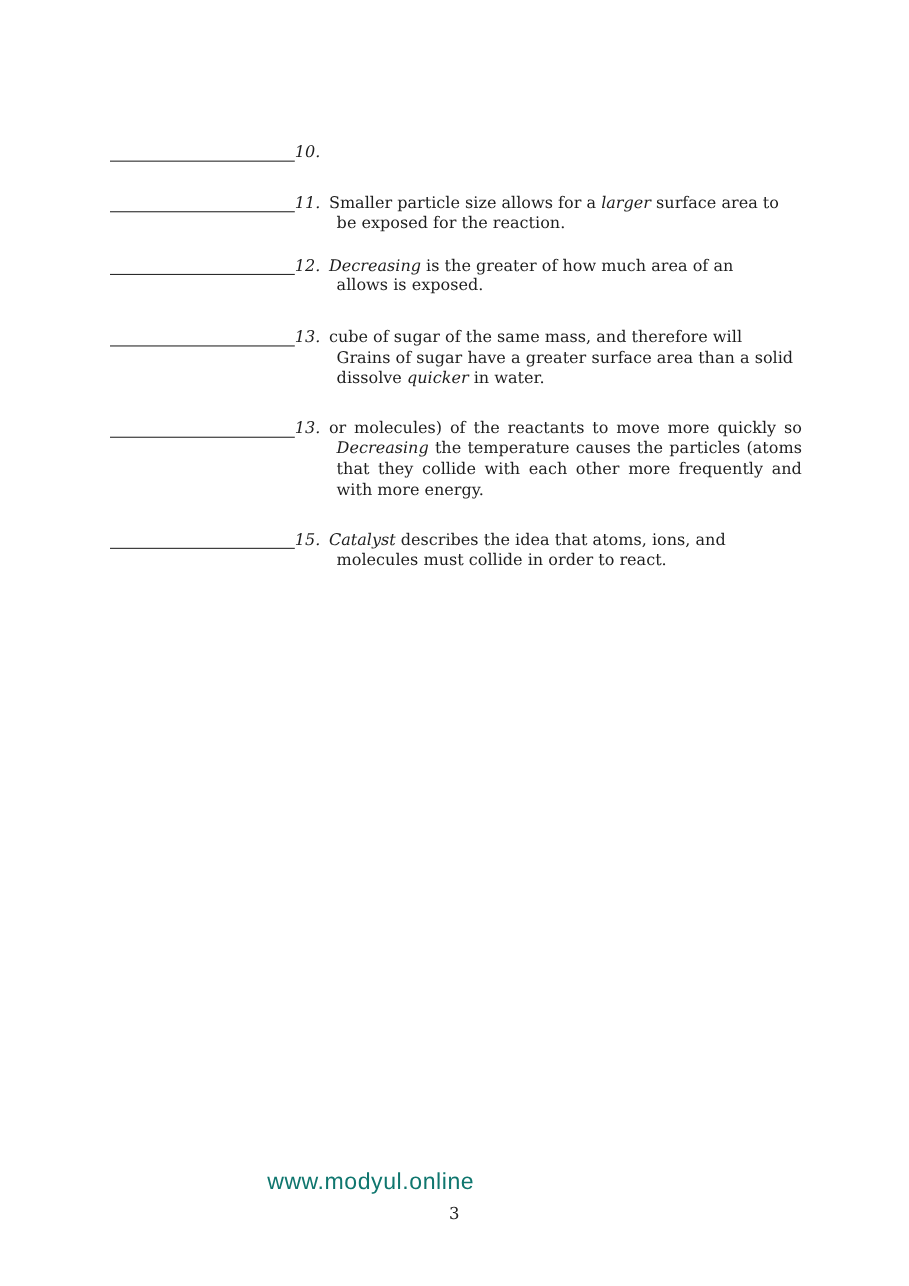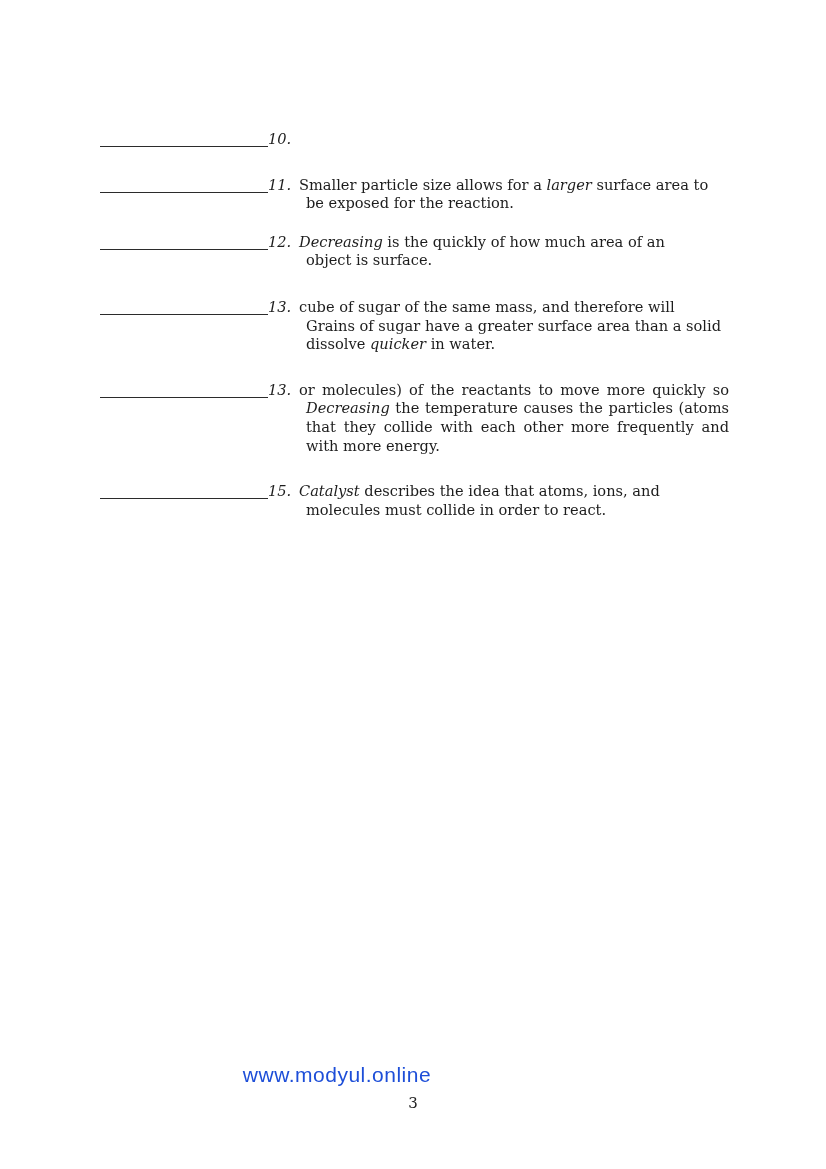"is the quickly of how" span { text: quickly -> greater }
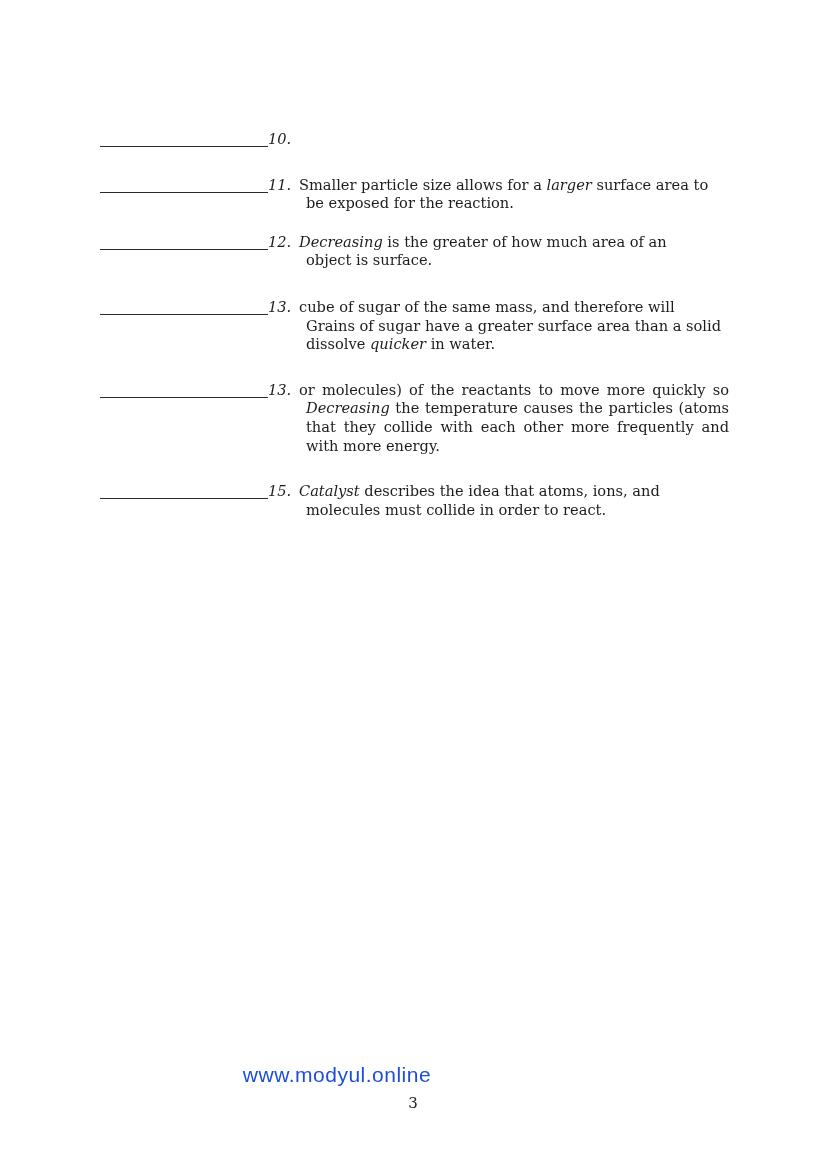"object is surface." span { text: object is surface -> allows is exposed }
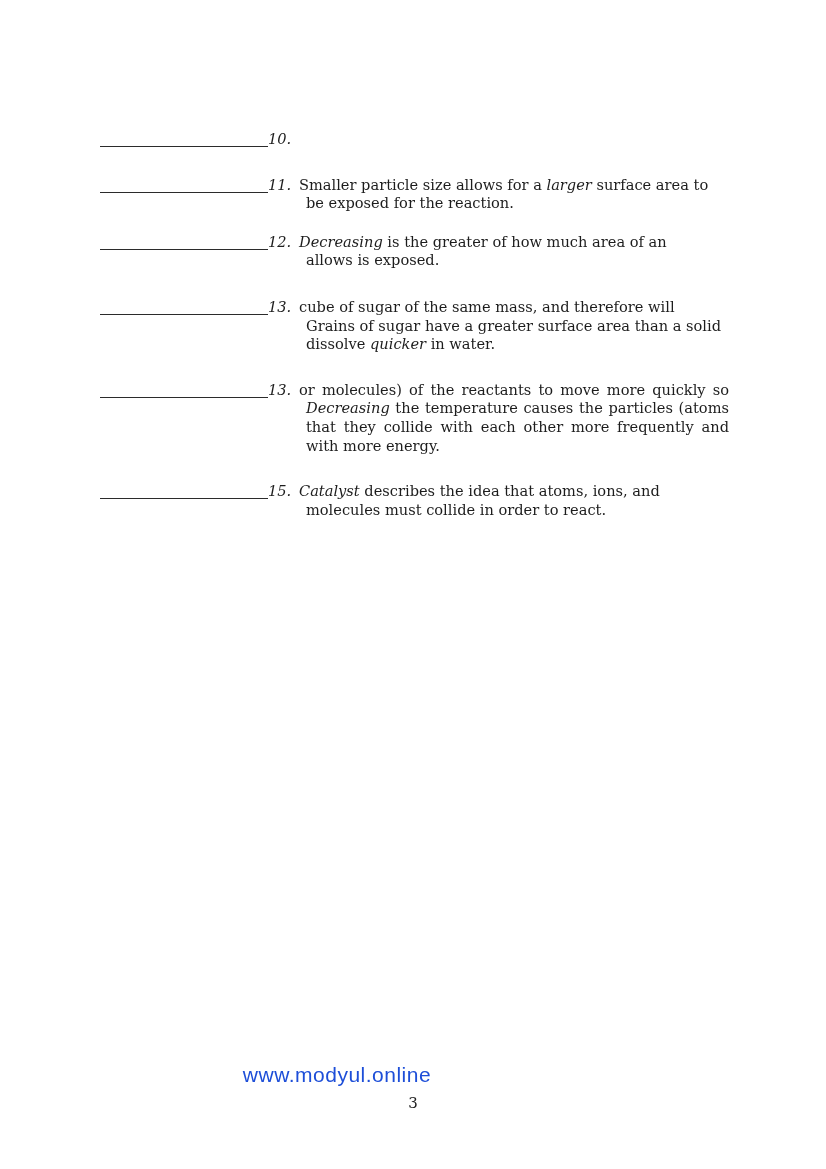"www.modyul.online" .watermark { color: #1d4ed8 -> #0f766e }
